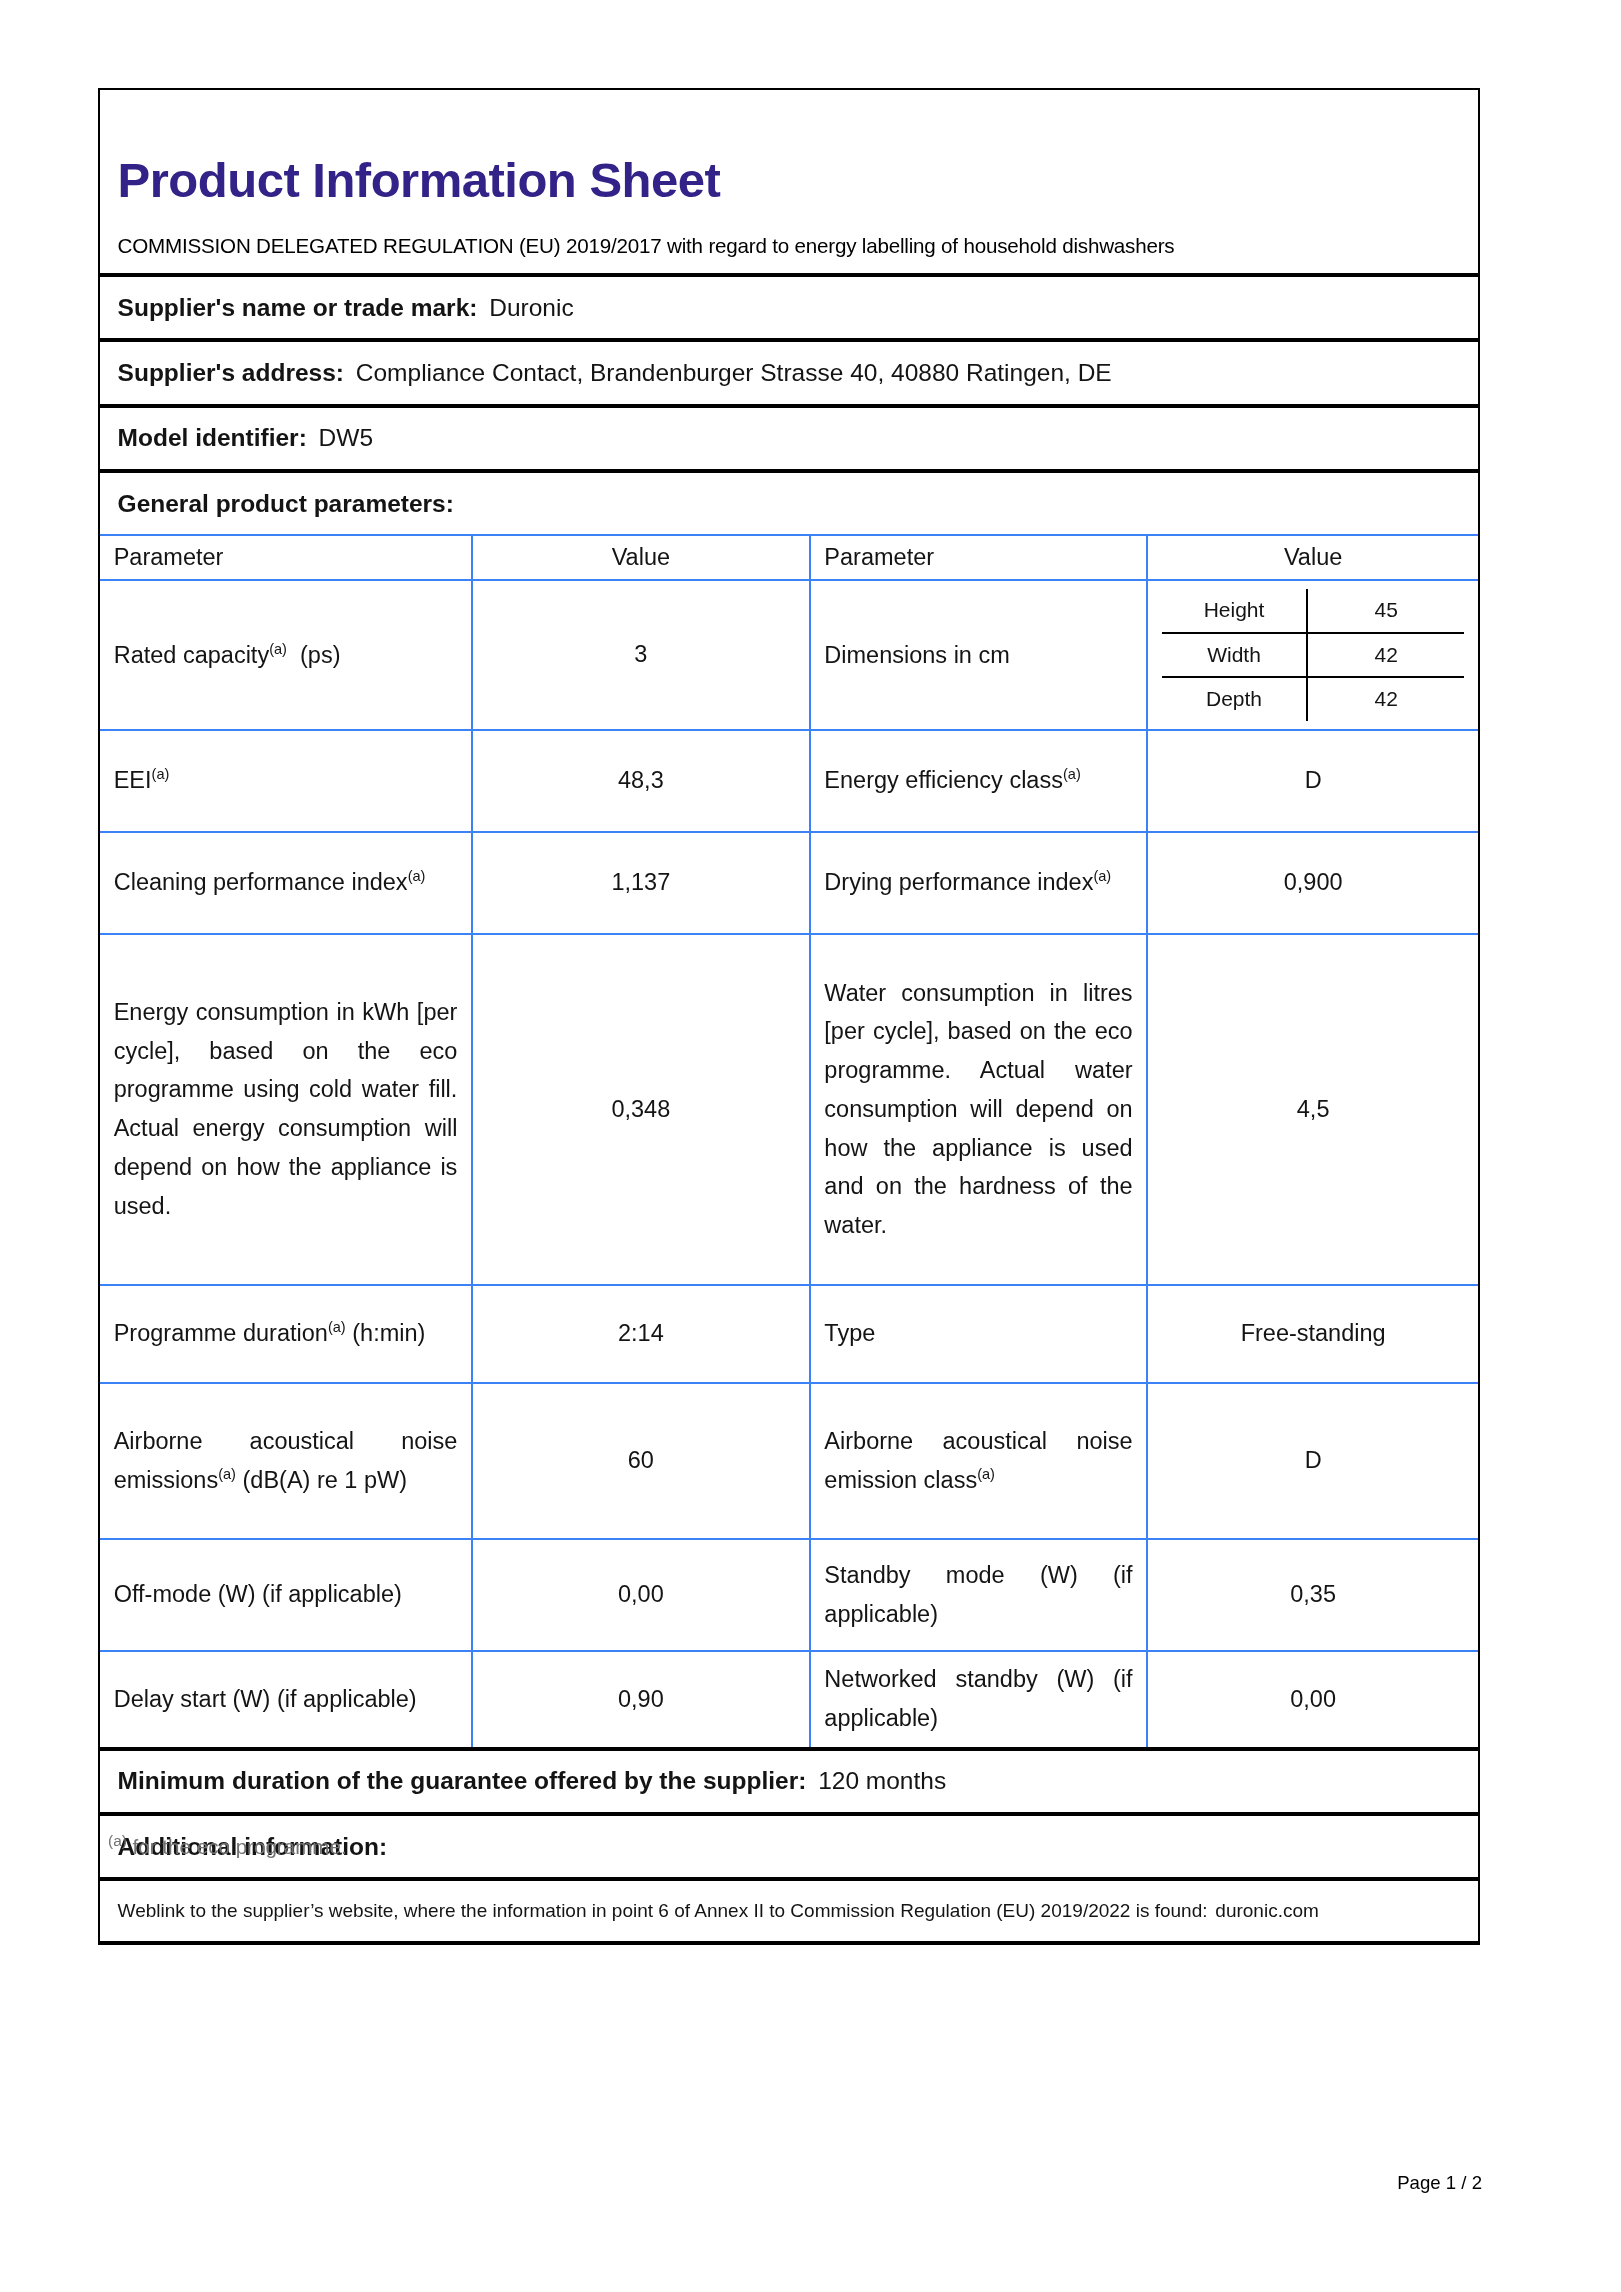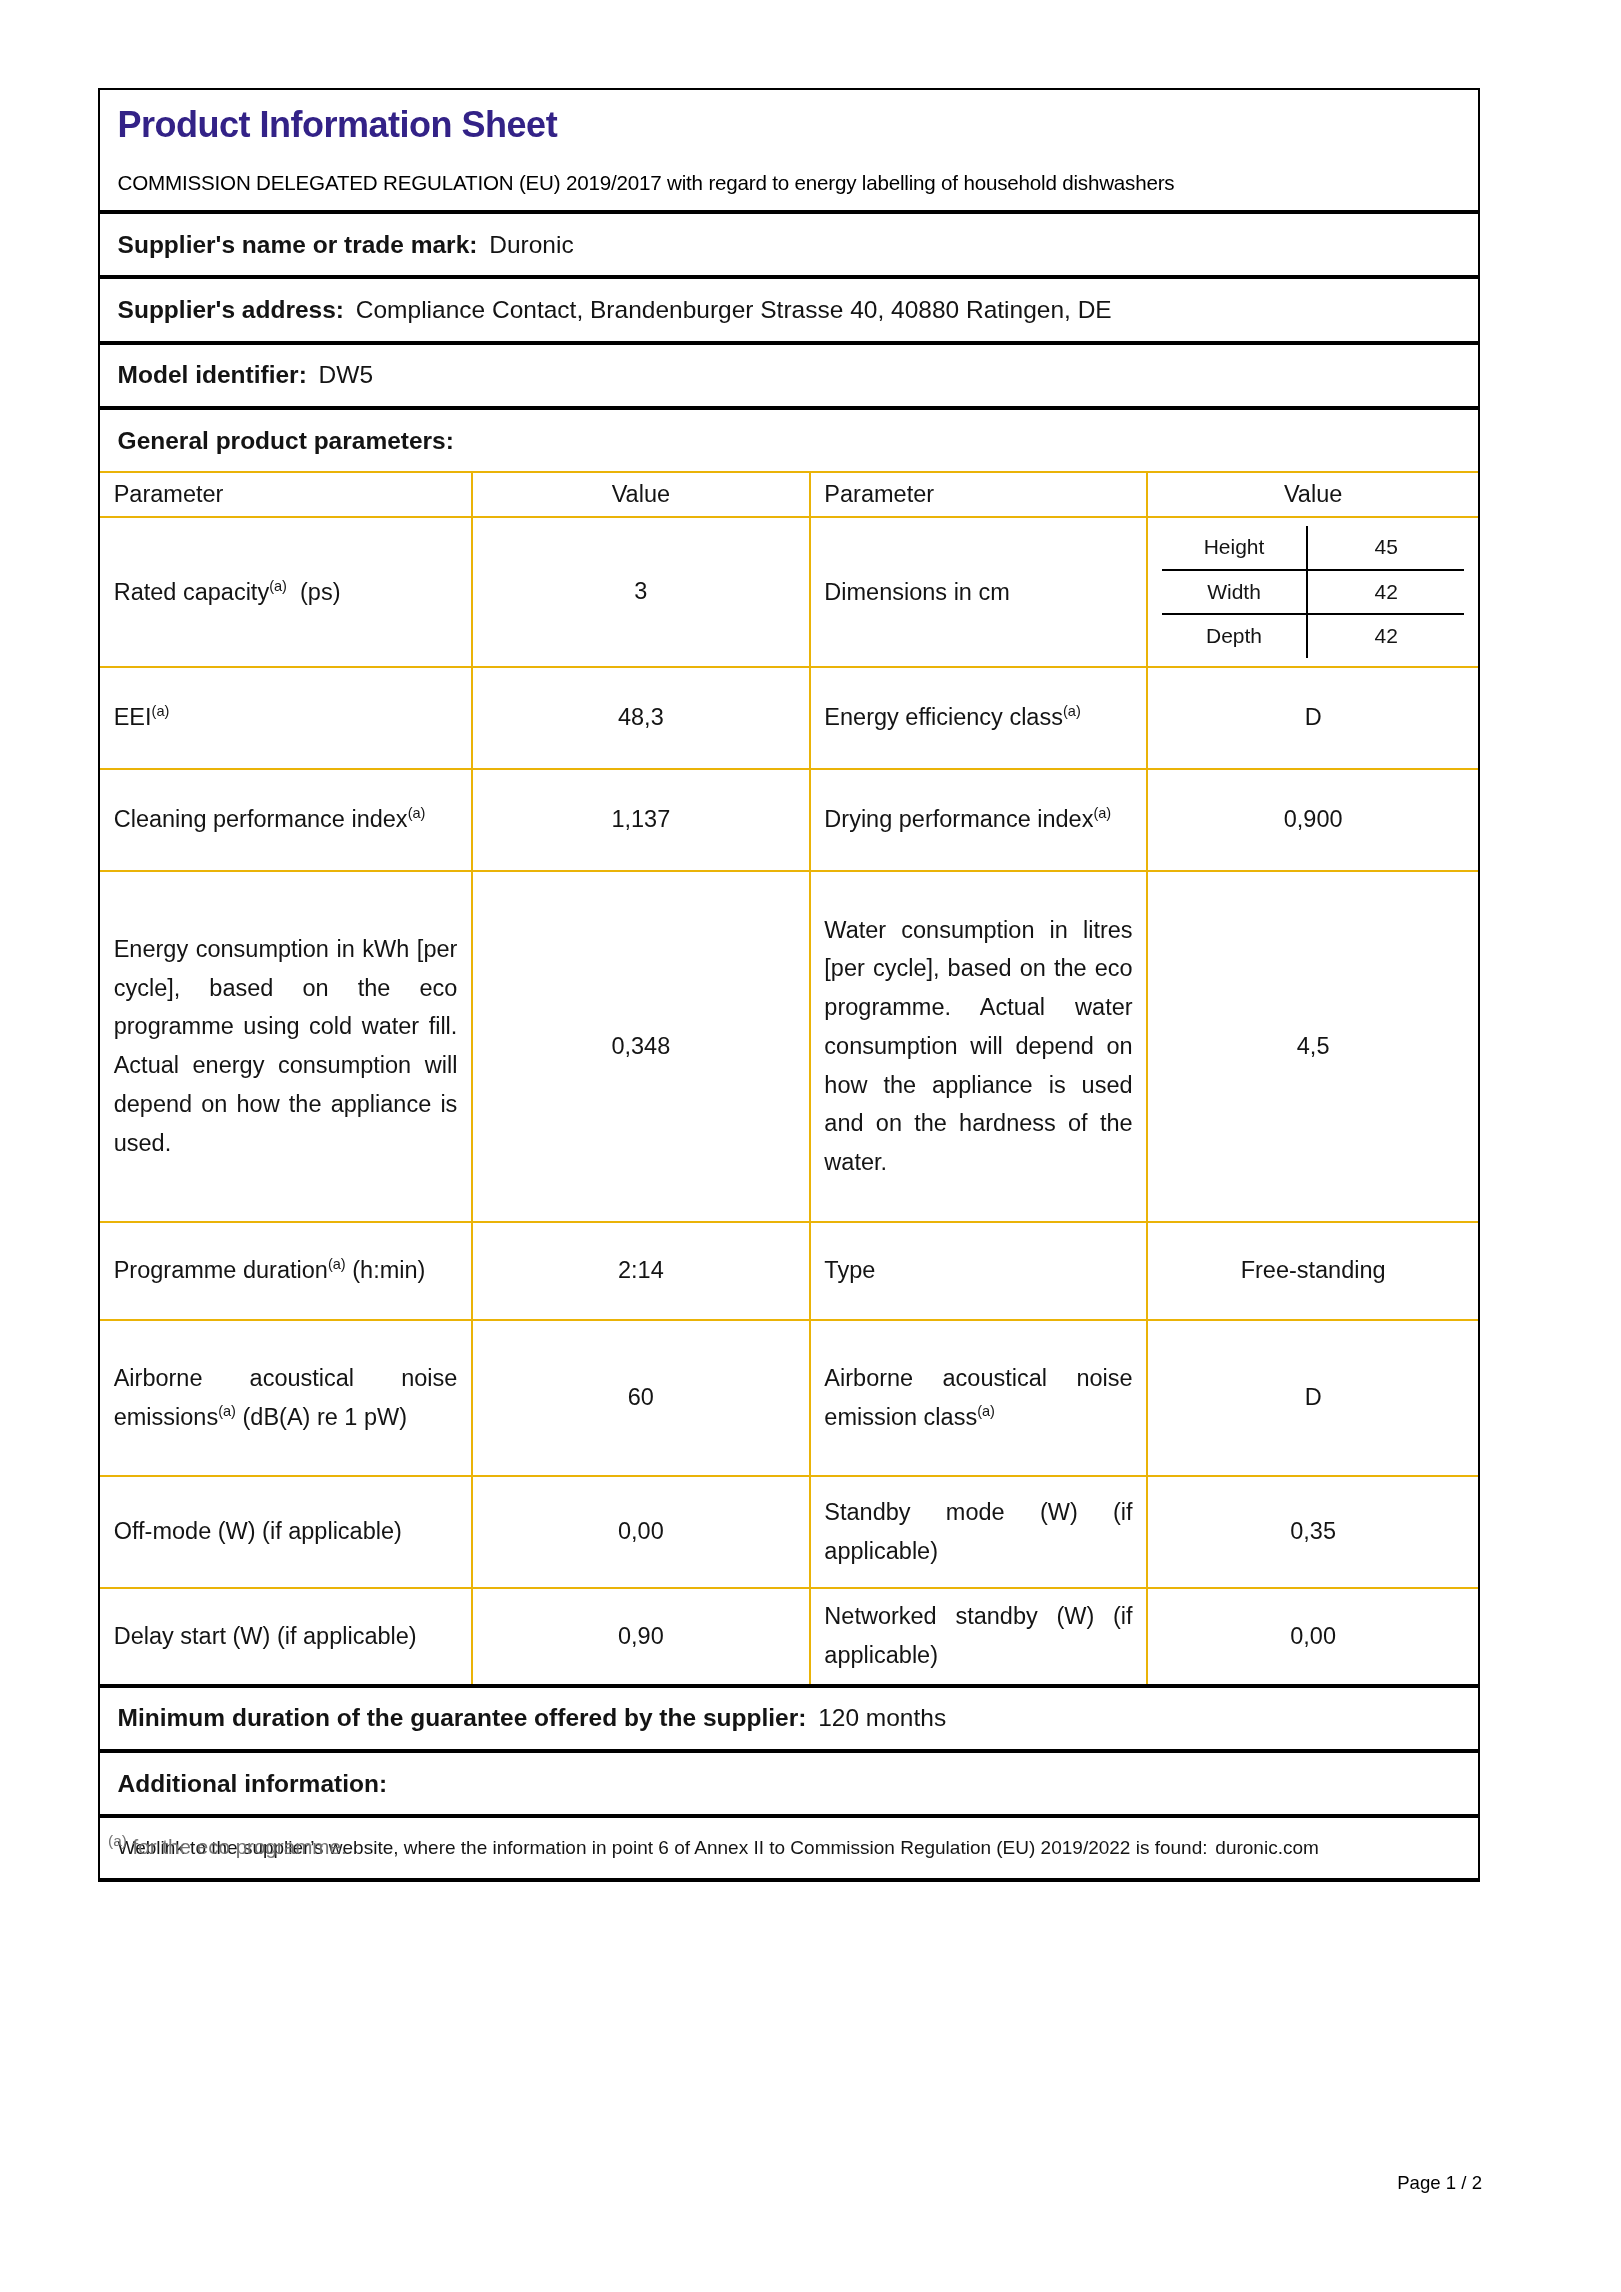"Product Information Sheet" .doc-title { font-size: 36px -> 49px; margin-top: none -> 48px }
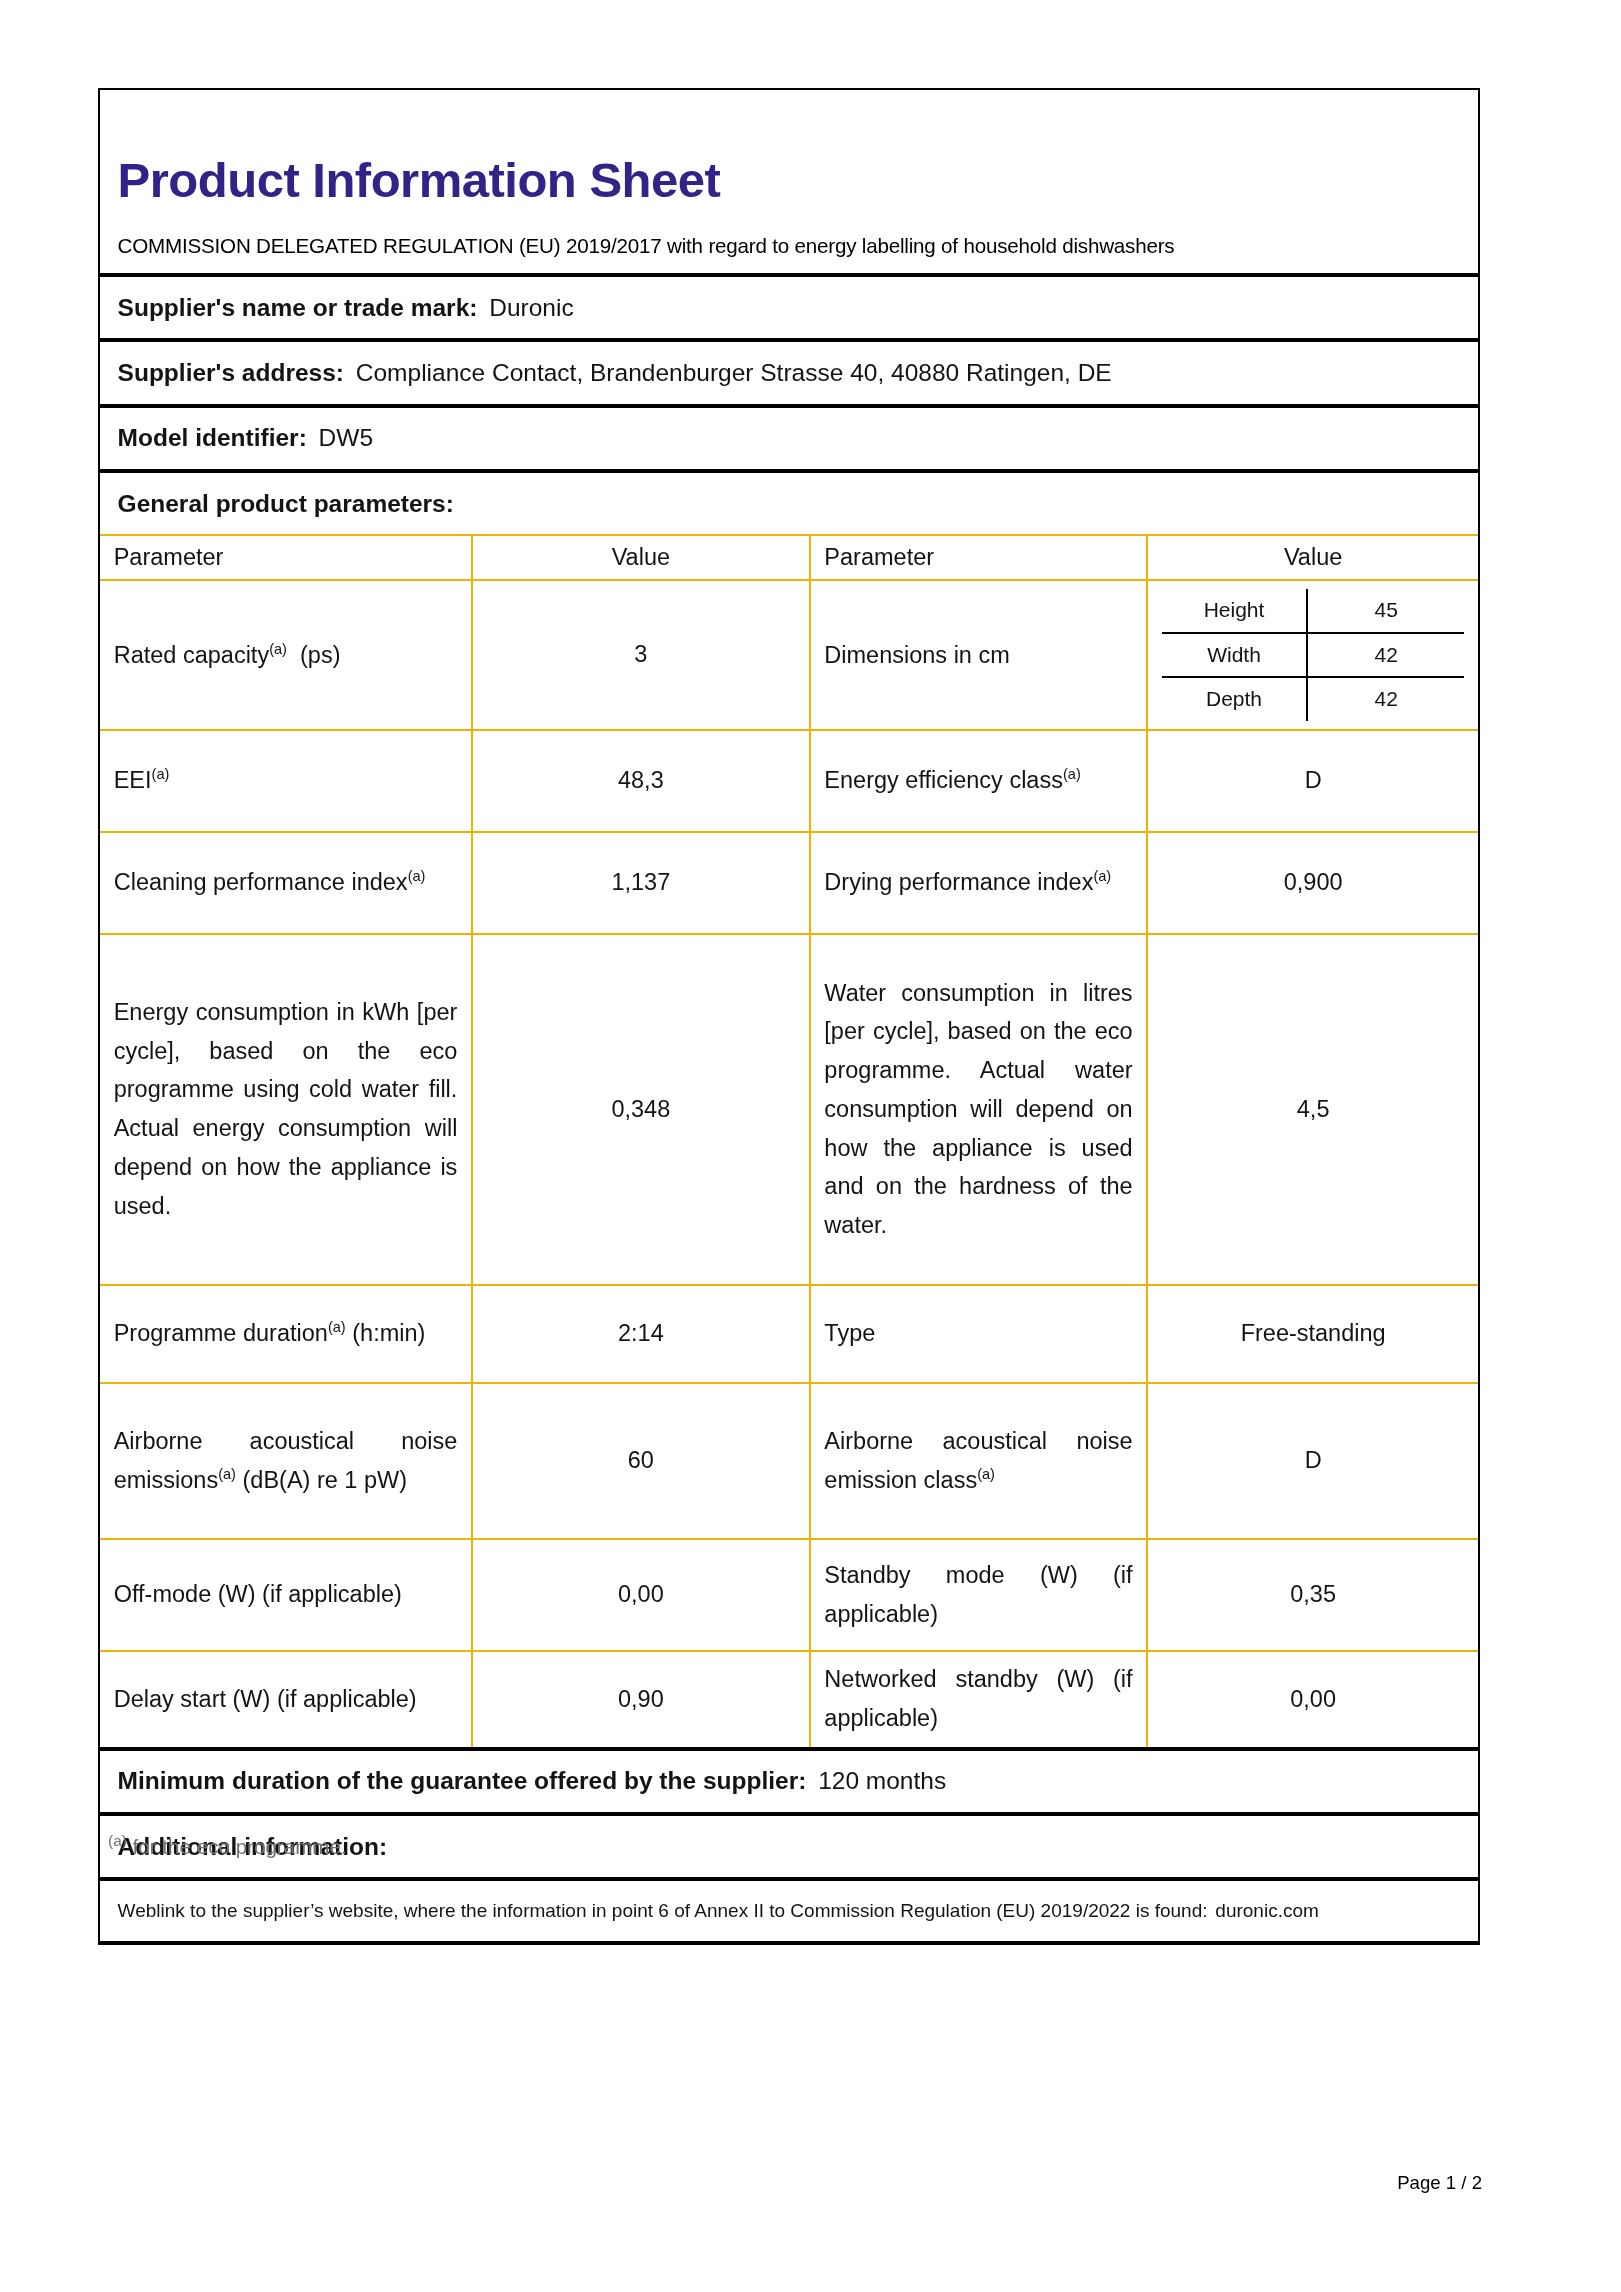"Parameter" table.params th, table.params td { border: 2px solid #eab308 -> 2px solid #3b82f6 }
